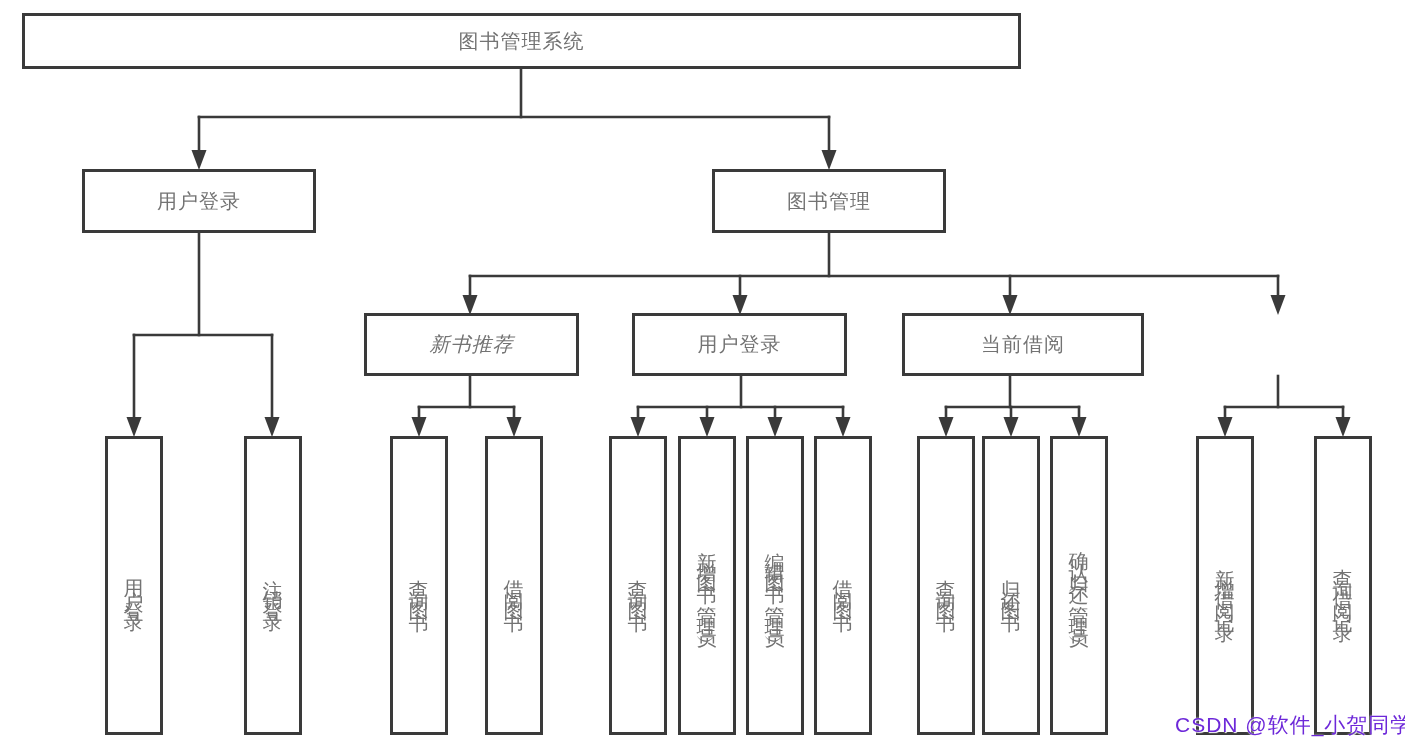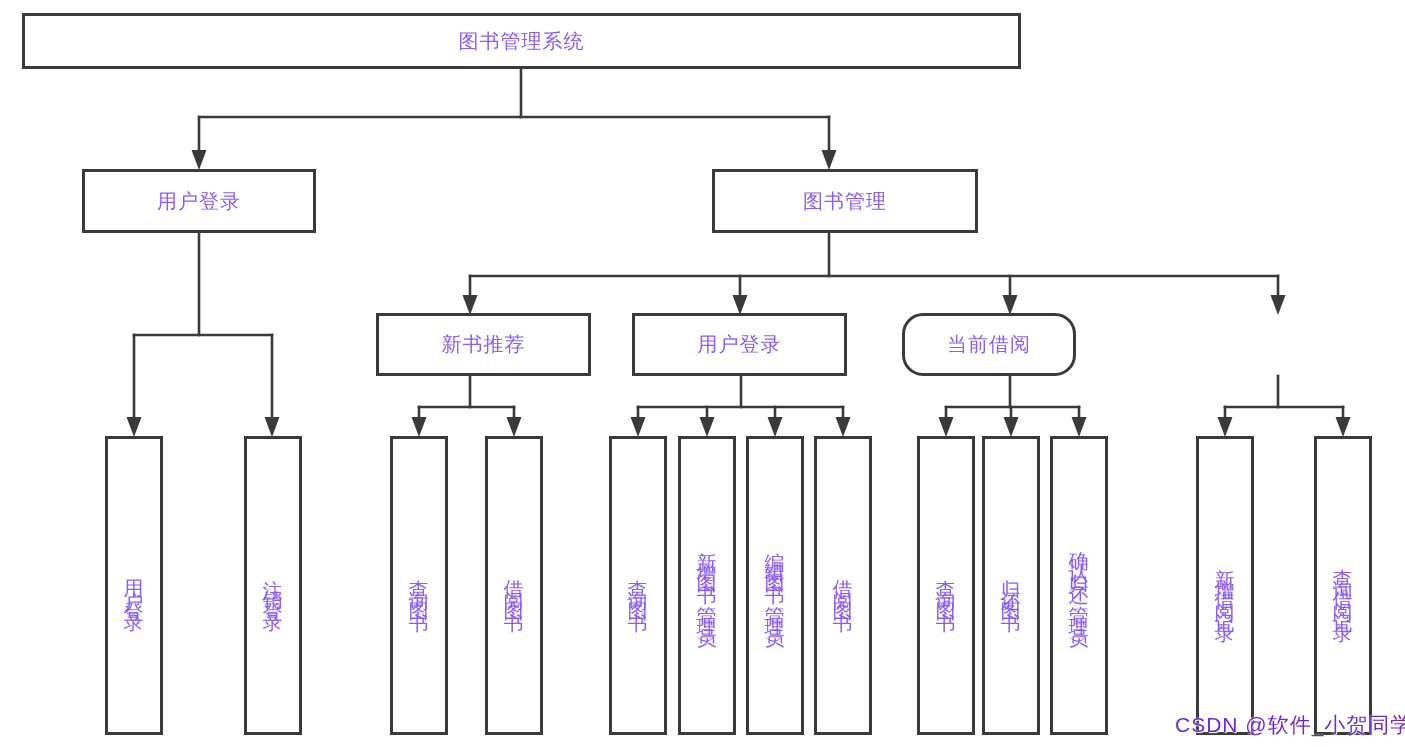"图书管理系统" .box { color: #8b5cf6 -> #737373 }
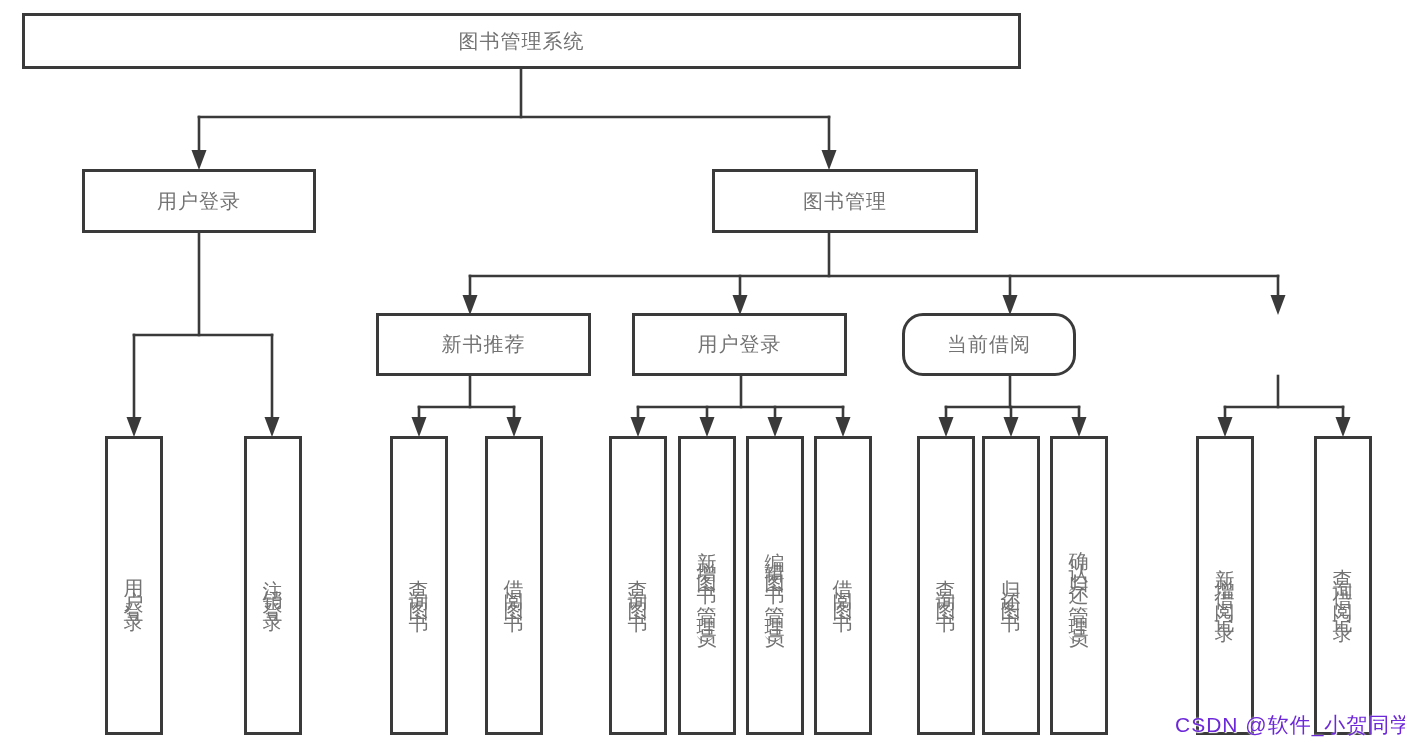"图书管理" .box.l2-b { width: 266px -> 234px }
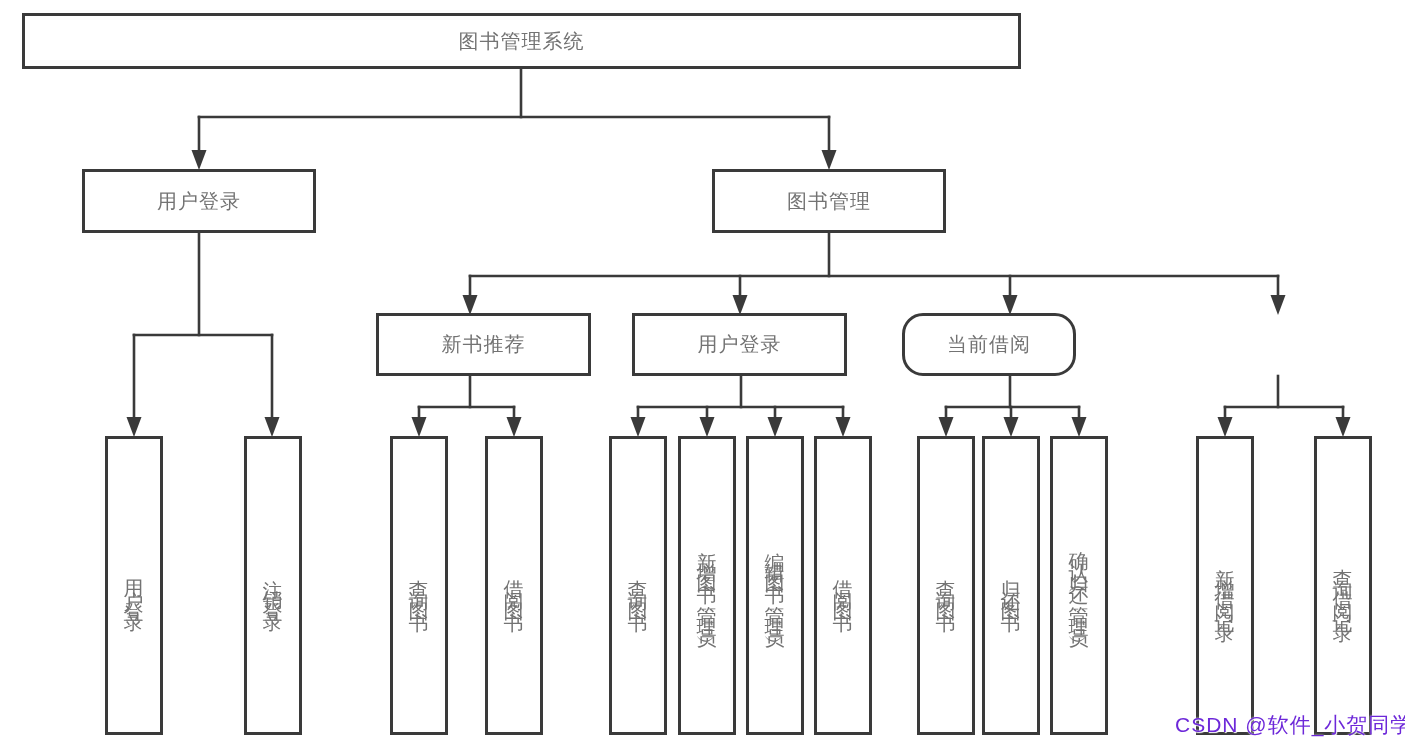"新书推荐" .box.l3-a { font-style: none -> italic; left: 376px -> 364px }
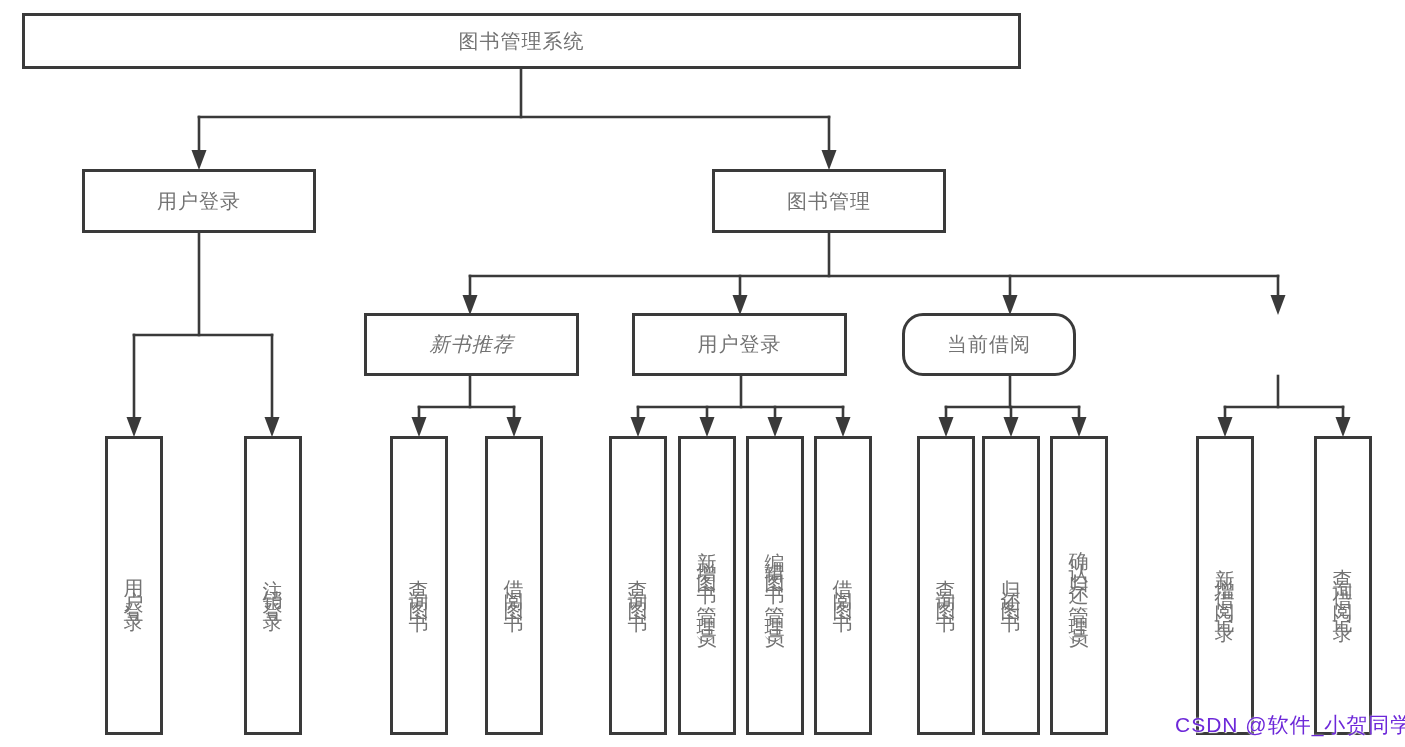"当前借阅" .box.l3-c { border-radius: 21px -> none; width: 174px -> 242px }
